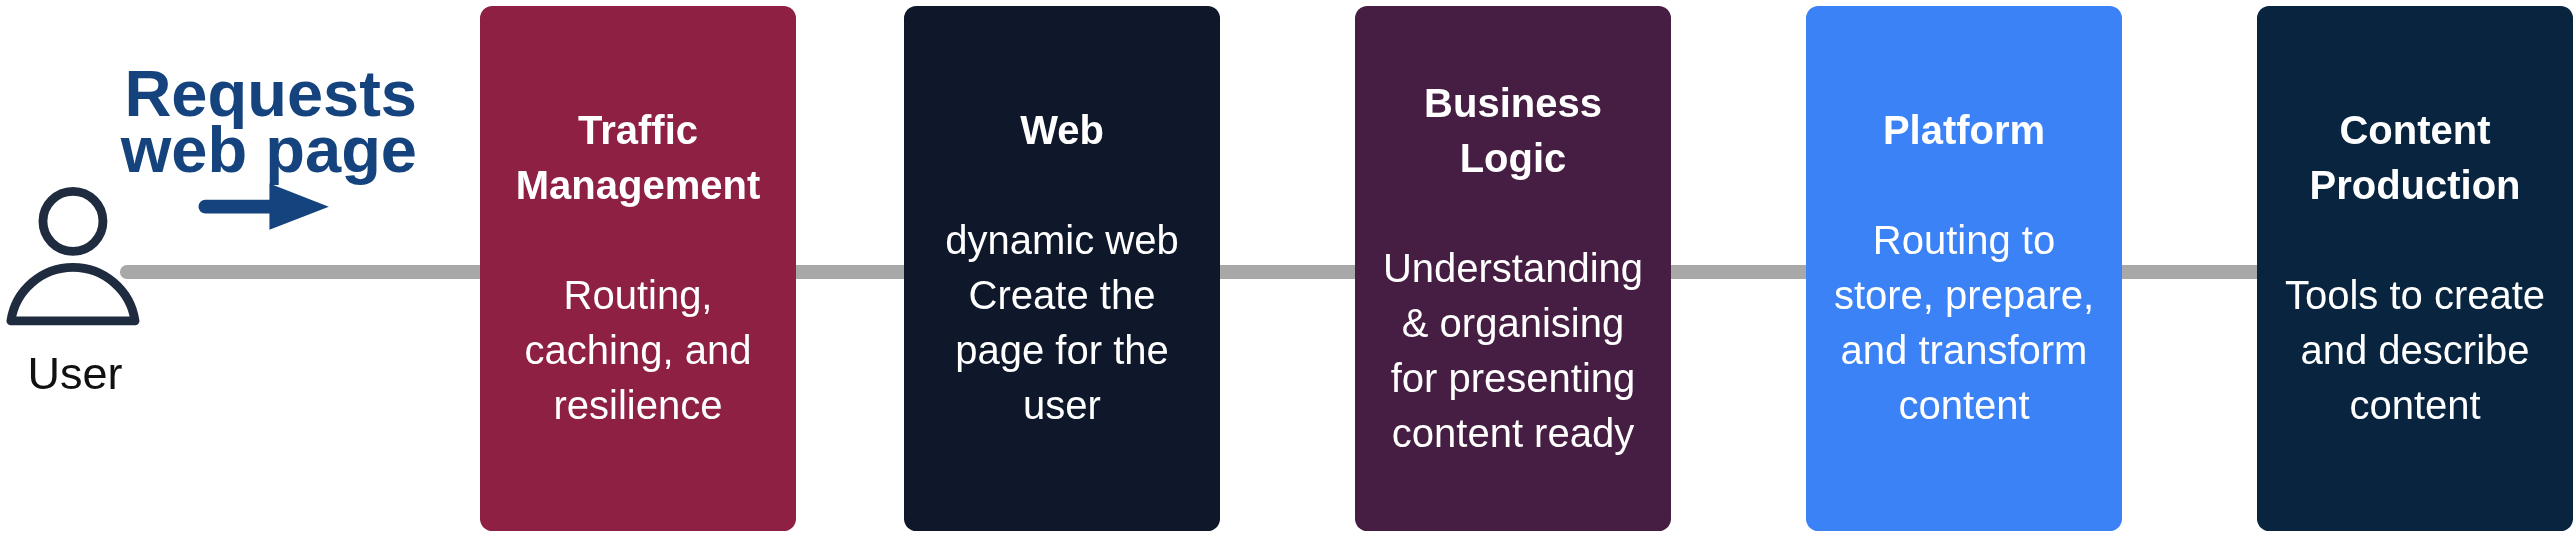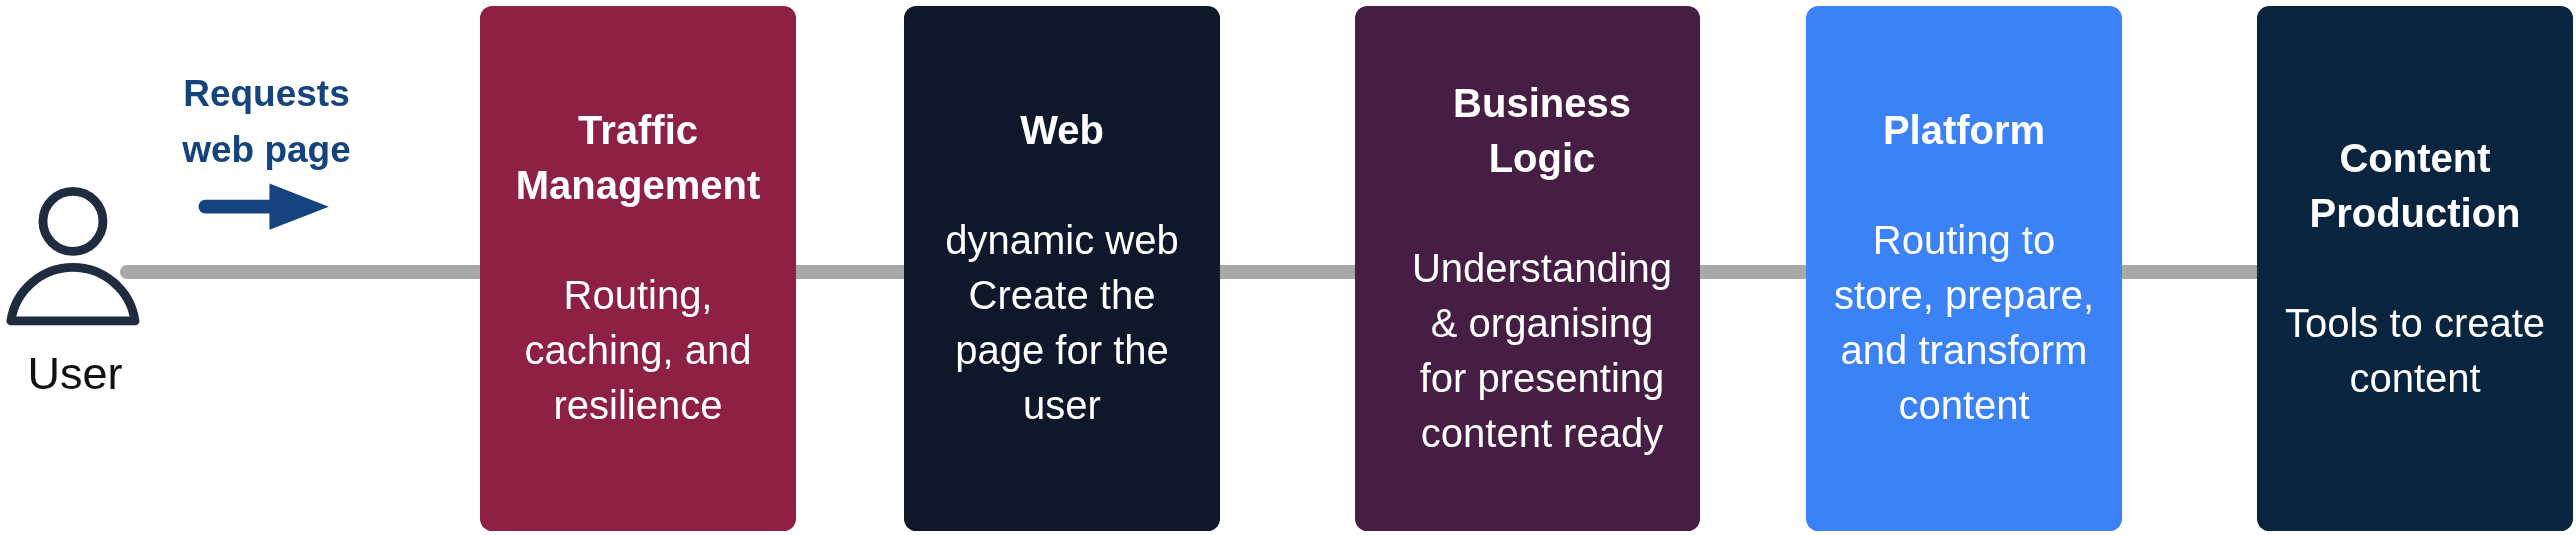"Requests" .request-label { font-size: 37px -> 65px; text-align: center -> right }
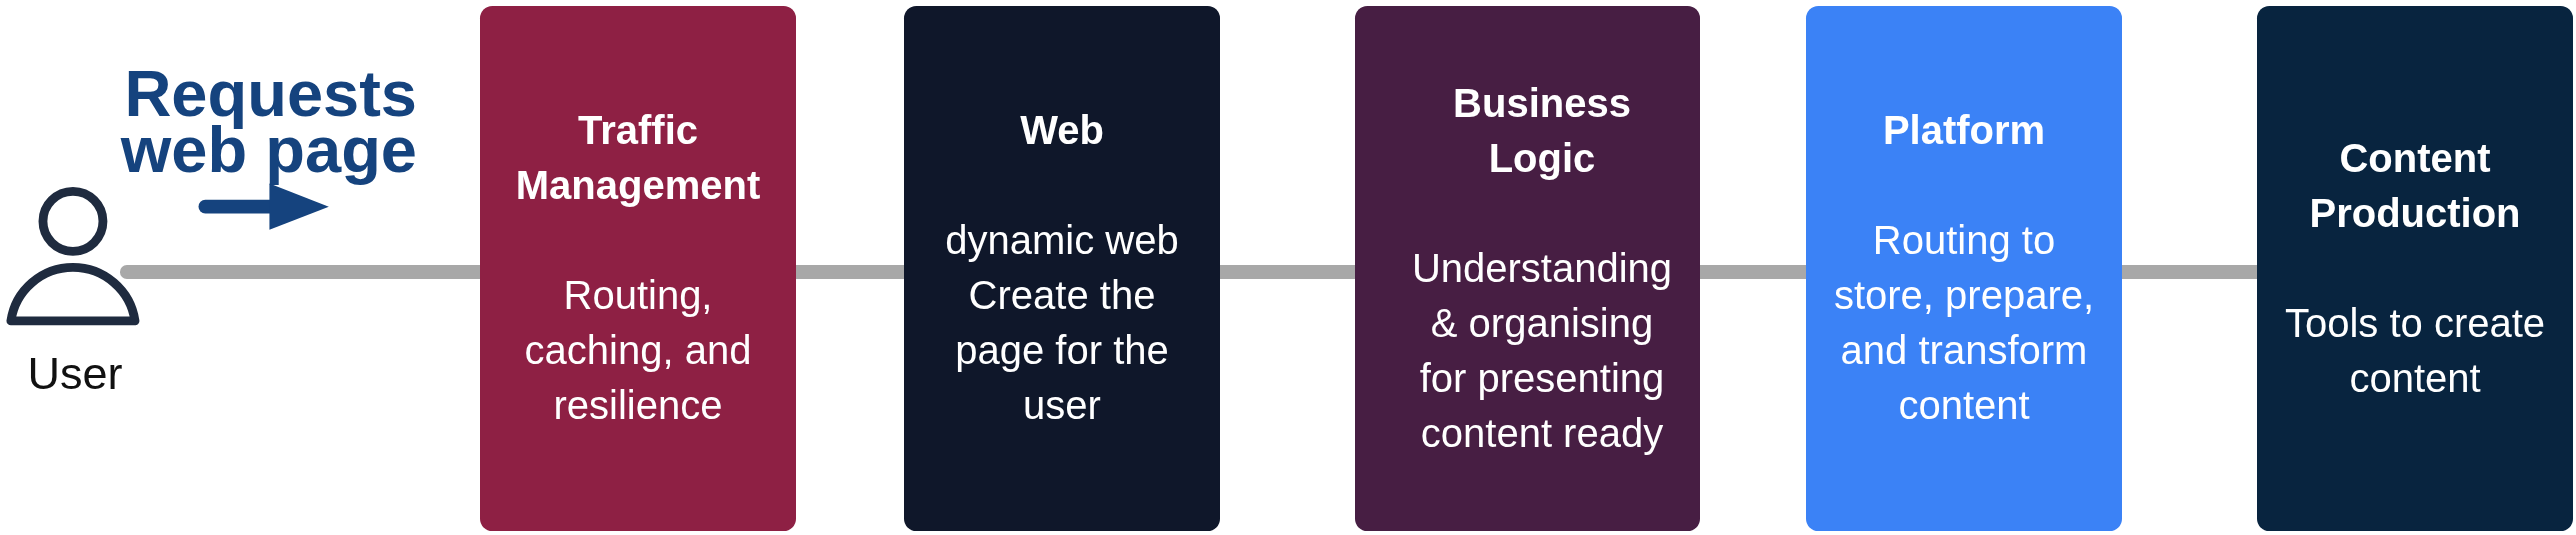"Business" .box-3 { padding-left: 29px -> none }
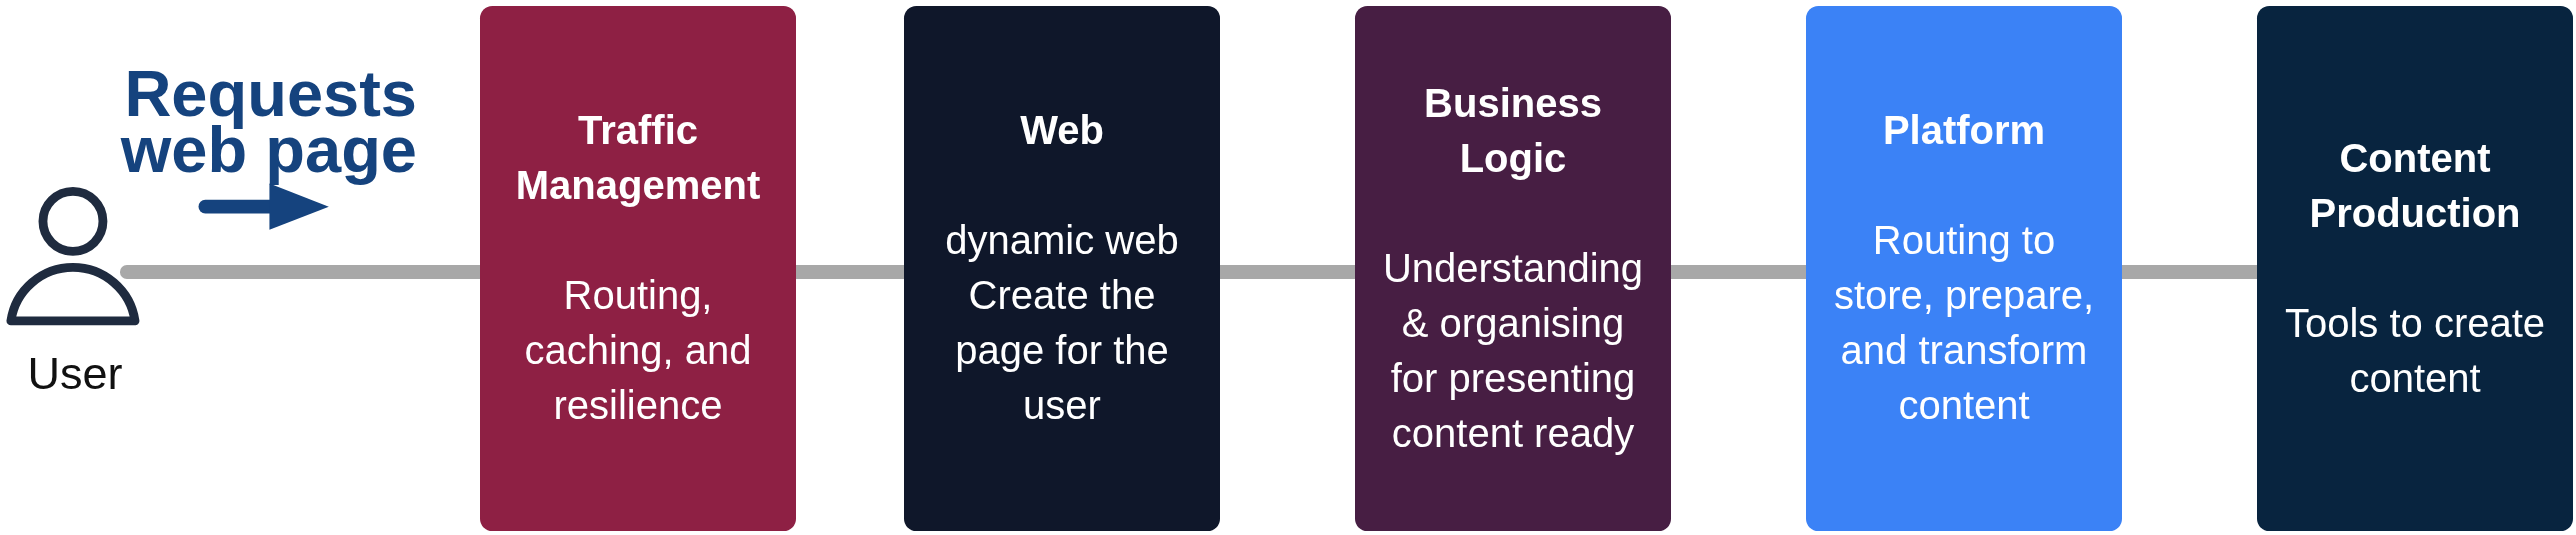"and describe" div.line { html: none -> <div>and describe</div> }
